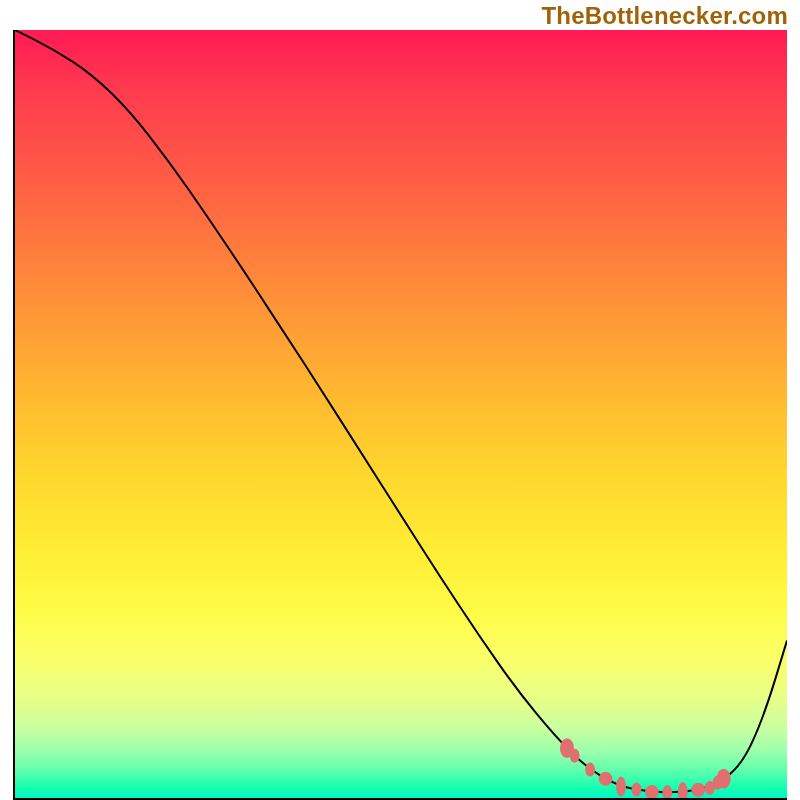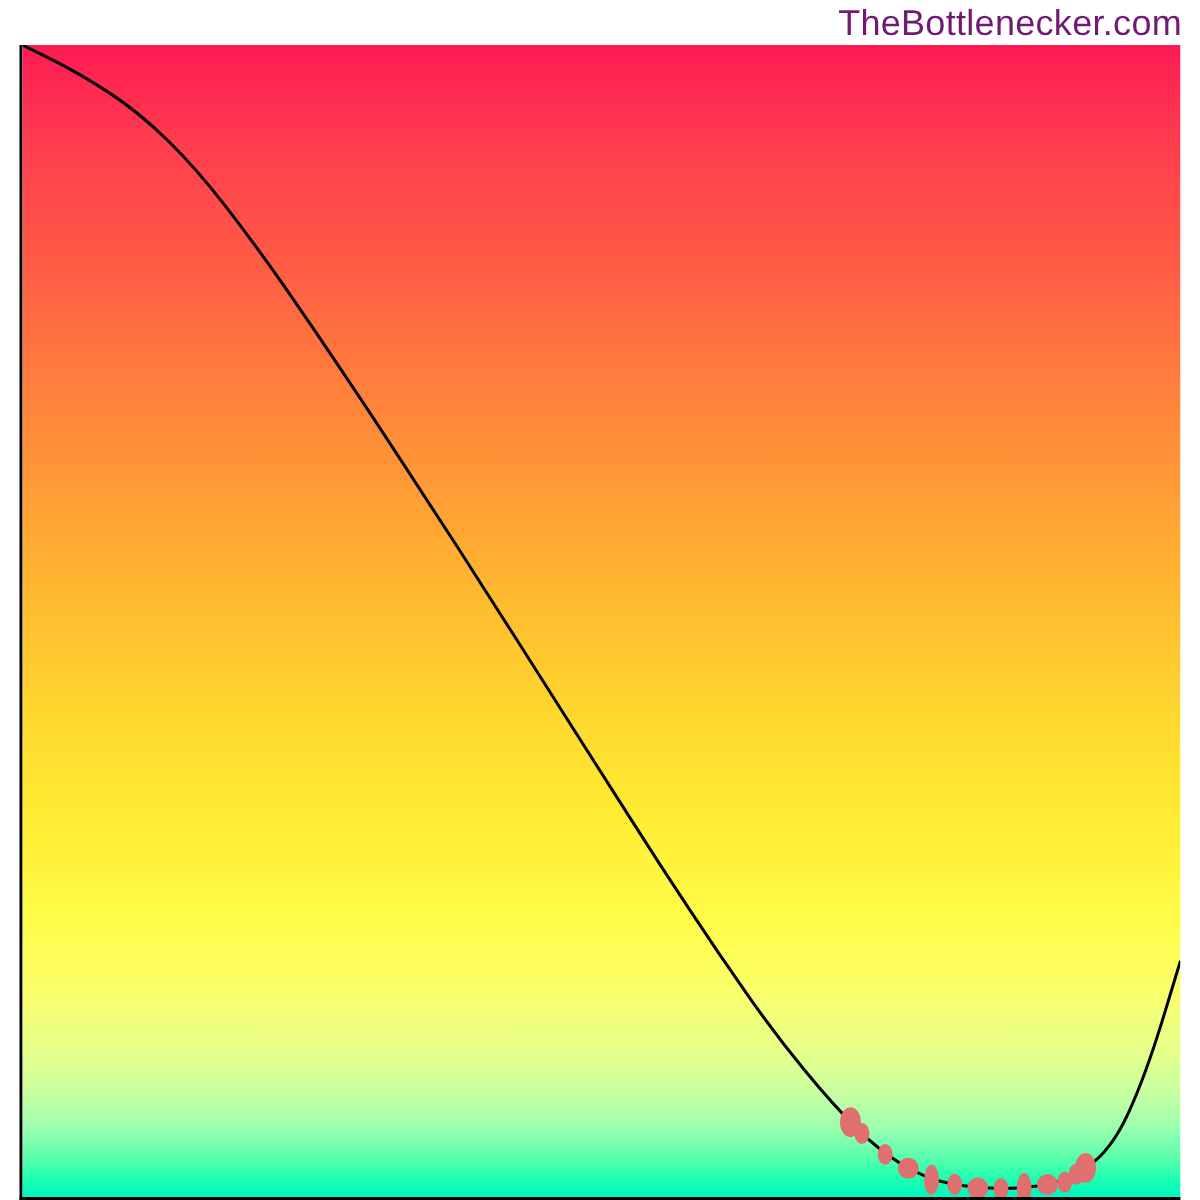"TheBottleneсker.com" .attribution { color: #701a75 -> #a16207; font-weight: 400 -> 700 }
